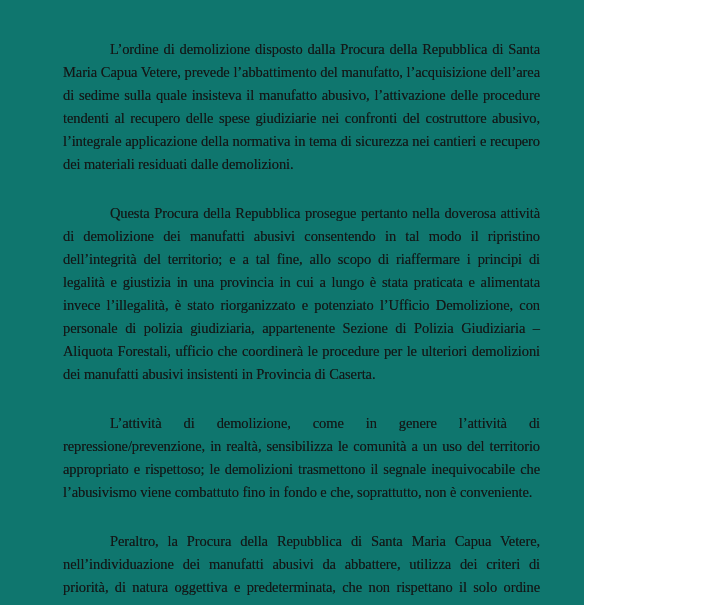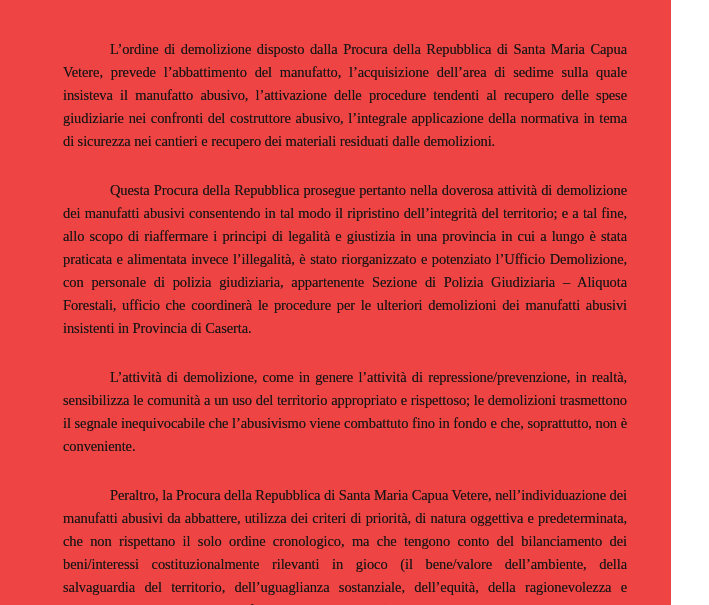"L’ordine di demolizione disposto dalla" .page { background: #ef4444 -> #0f766e; width: 671px -> 584px }
